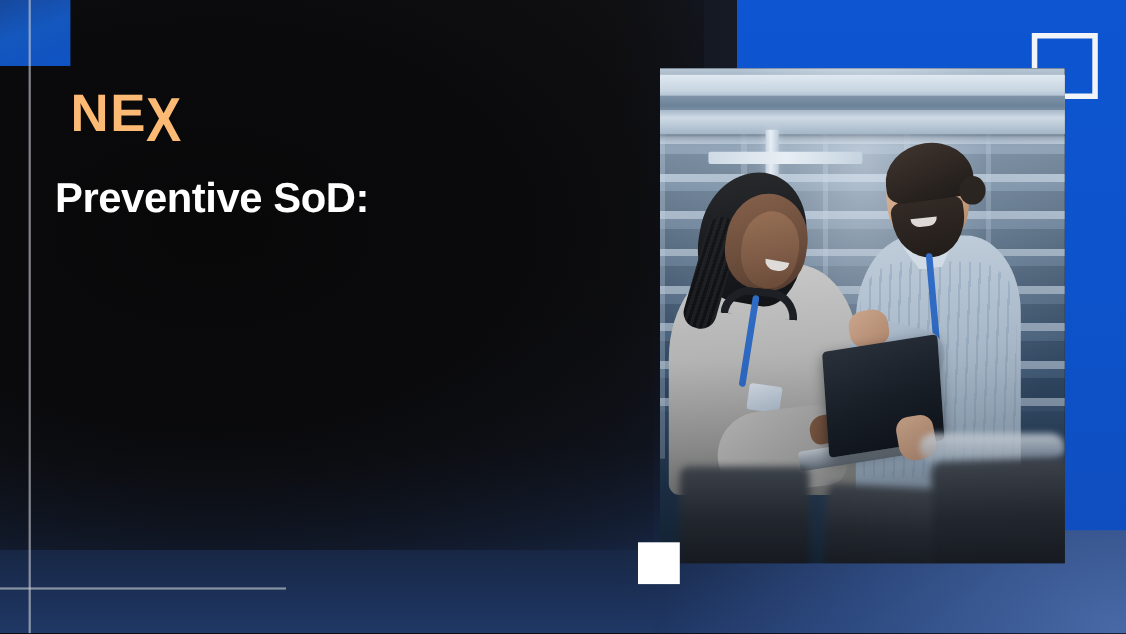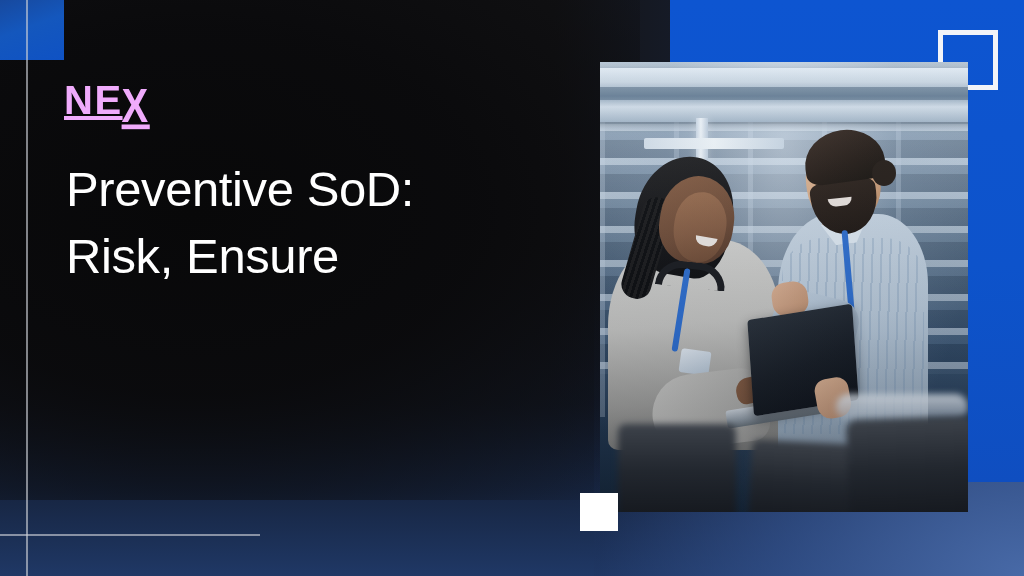"NE" .logo { color: #f0abfc -> #fdba74; font-size: 40px -> 48px; text-decoration: underline -> none }
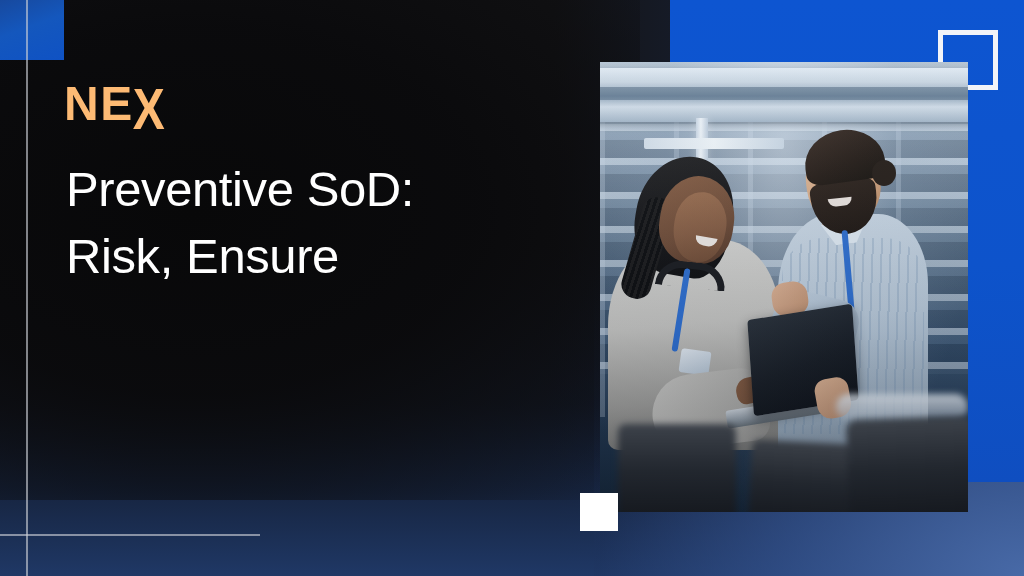"Preventive SoD:" .headline { font-size: 49px -> 38px; font-weight: 400 -> 700; left: 66px -> 50px }
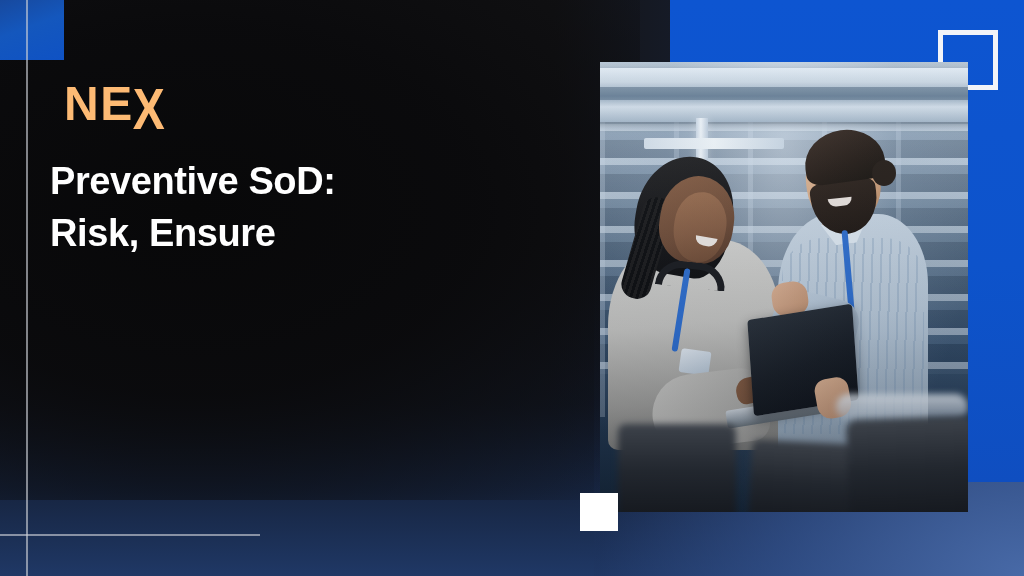"Risk, Ensure" span.hl-line { html: <span>Risk, Ensure</span> -> none }
